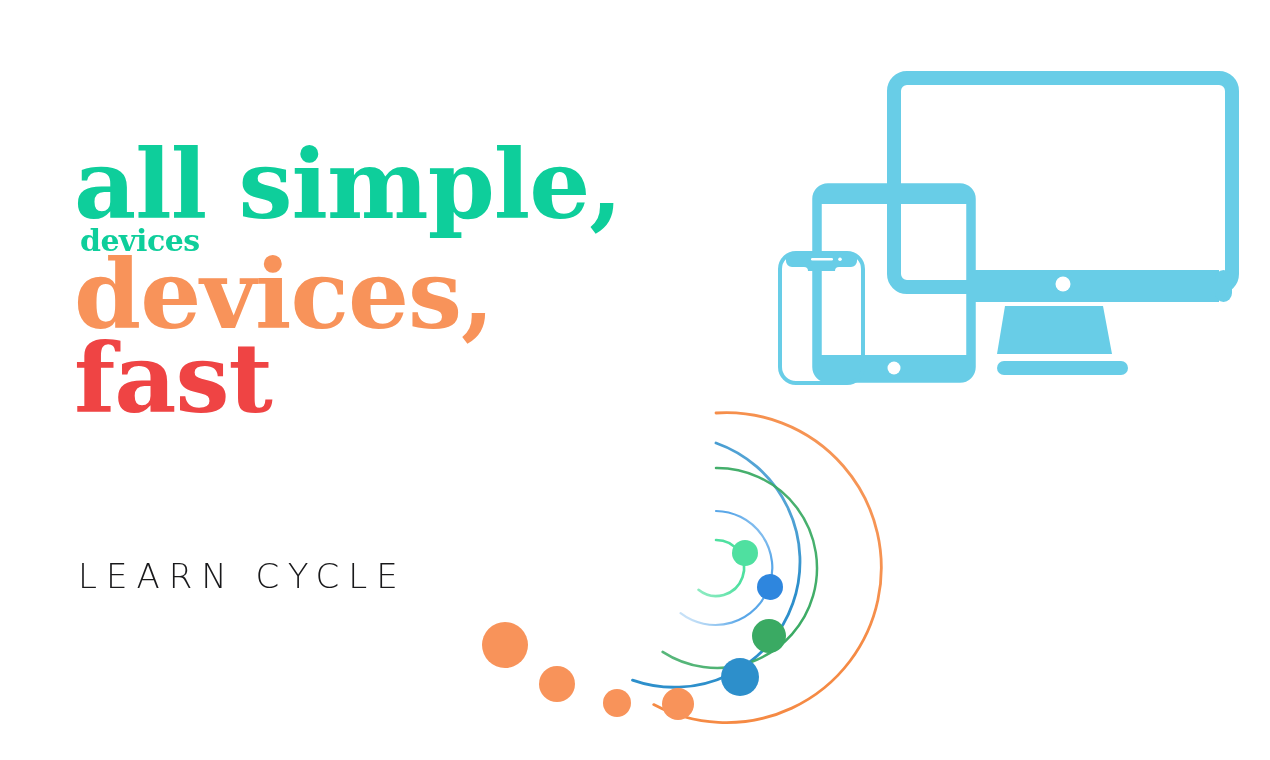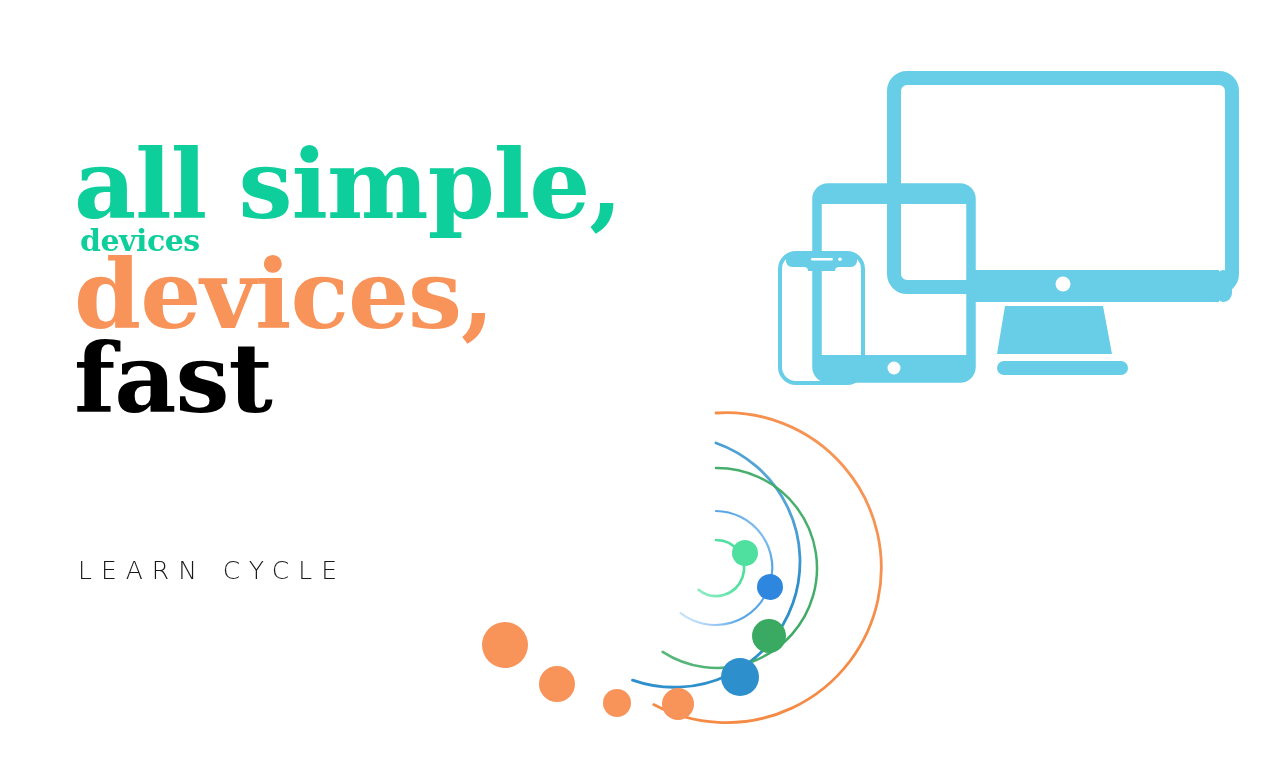"fast" .line-fast { color: #000000 -> #ef4444 }
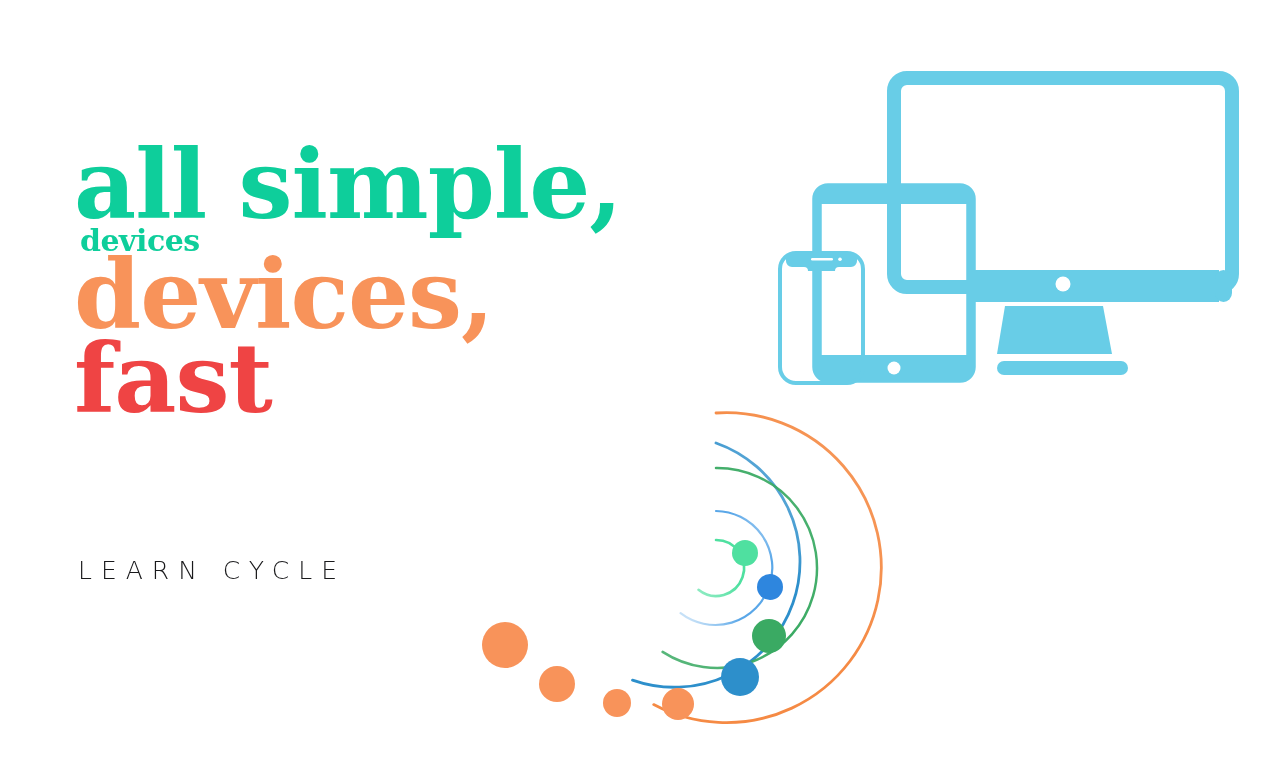"LEARN CYCLE" .sub-label { font-size: 25px -> 34px }
